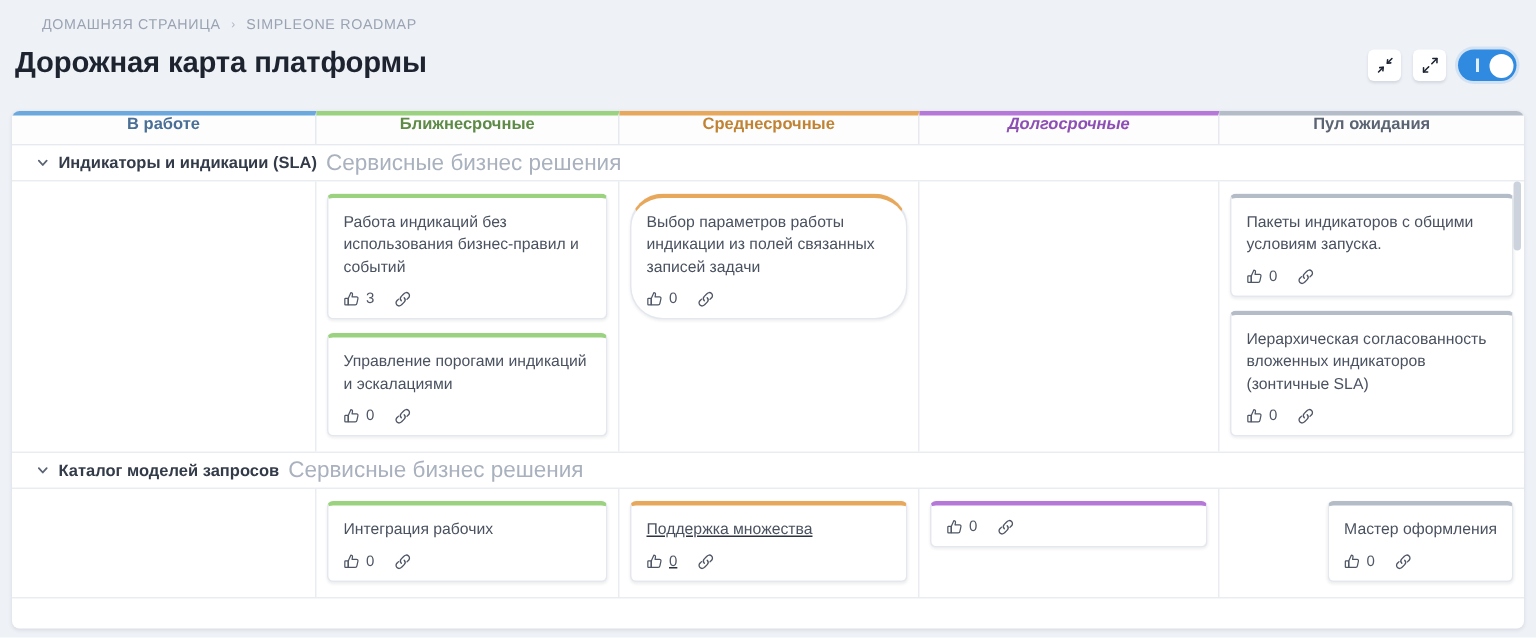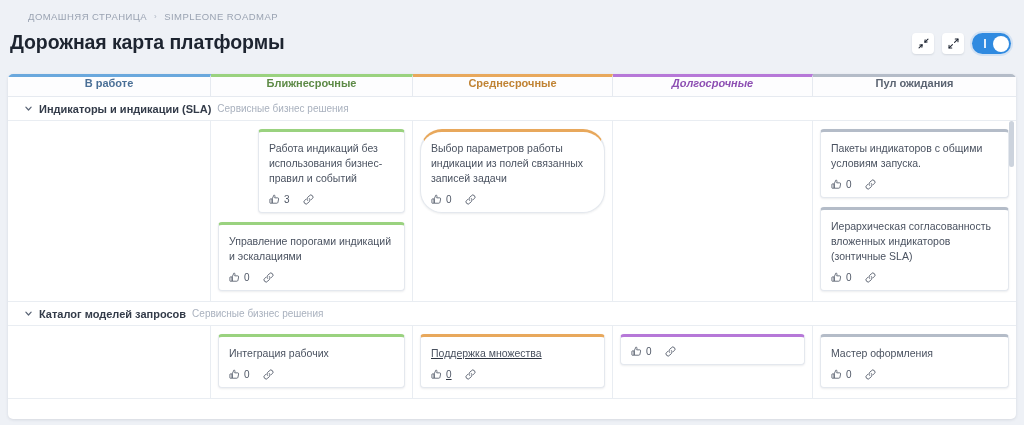"Сервисные бизнес решения" .section-sub { font-size: 10px -> 15px }
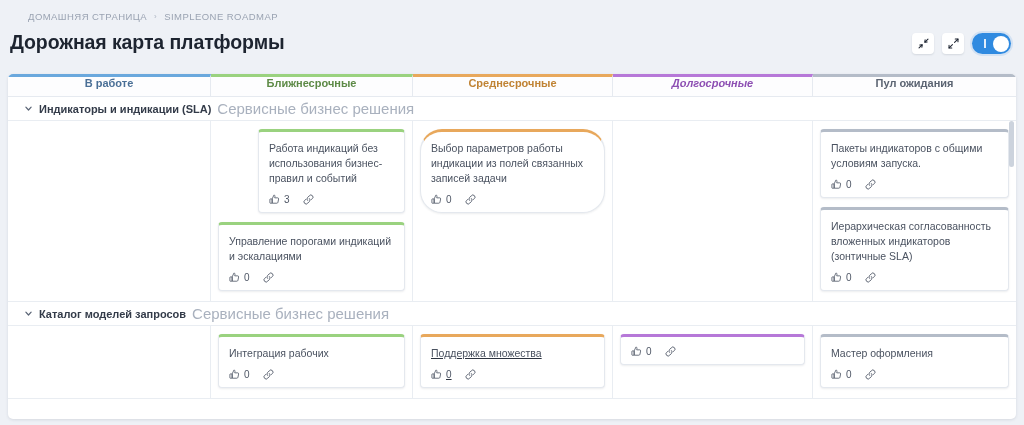"Работа индикаций без использования" div.card { margin-left: 40px -> none }
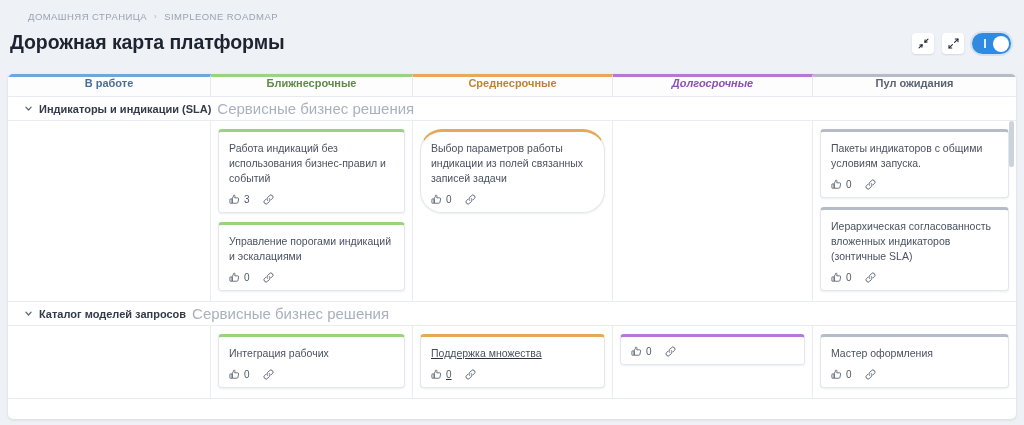"Пакеты индикаторов с общими условиям" .lane:last-child { align-items: none -> flex-end }
